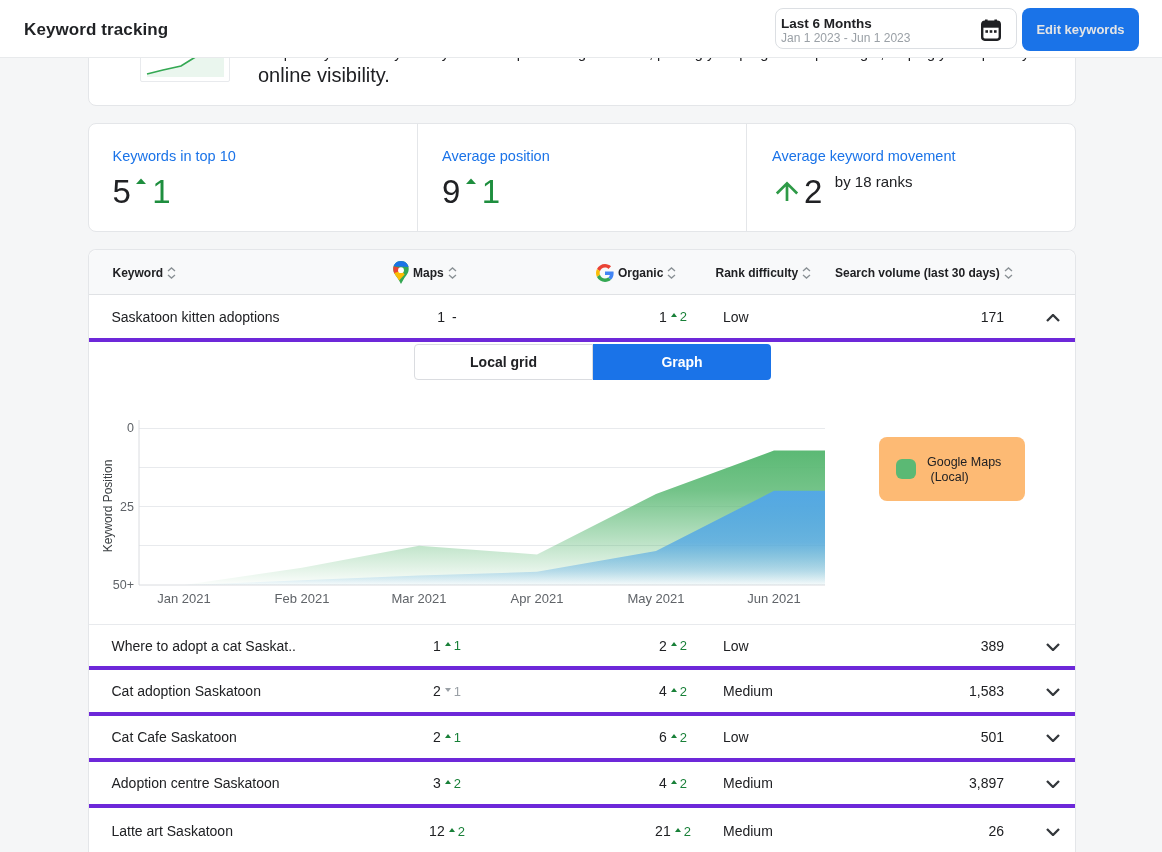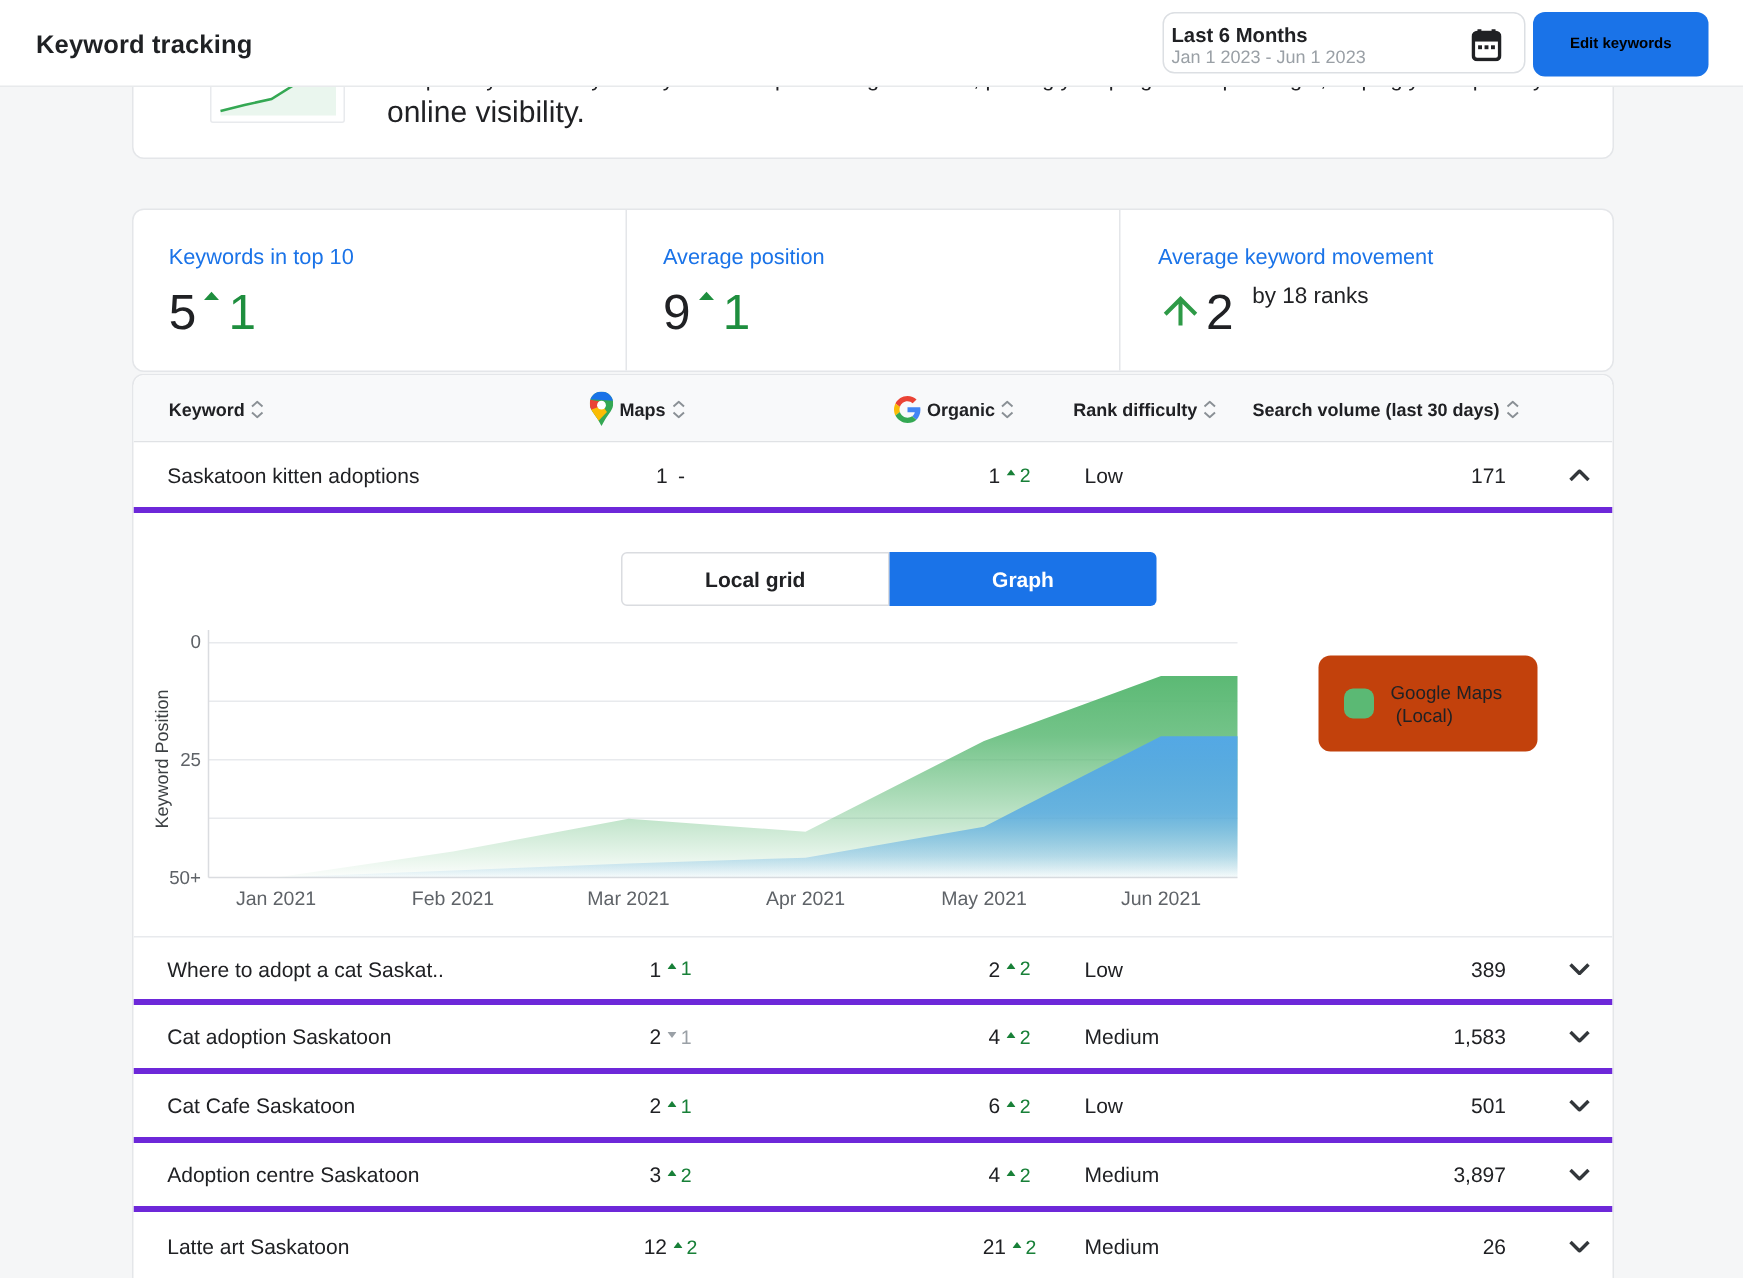"Edit keywords" #editbtn { color: #000000 -> #e5e5e5; font-size: 10px -> 13px }
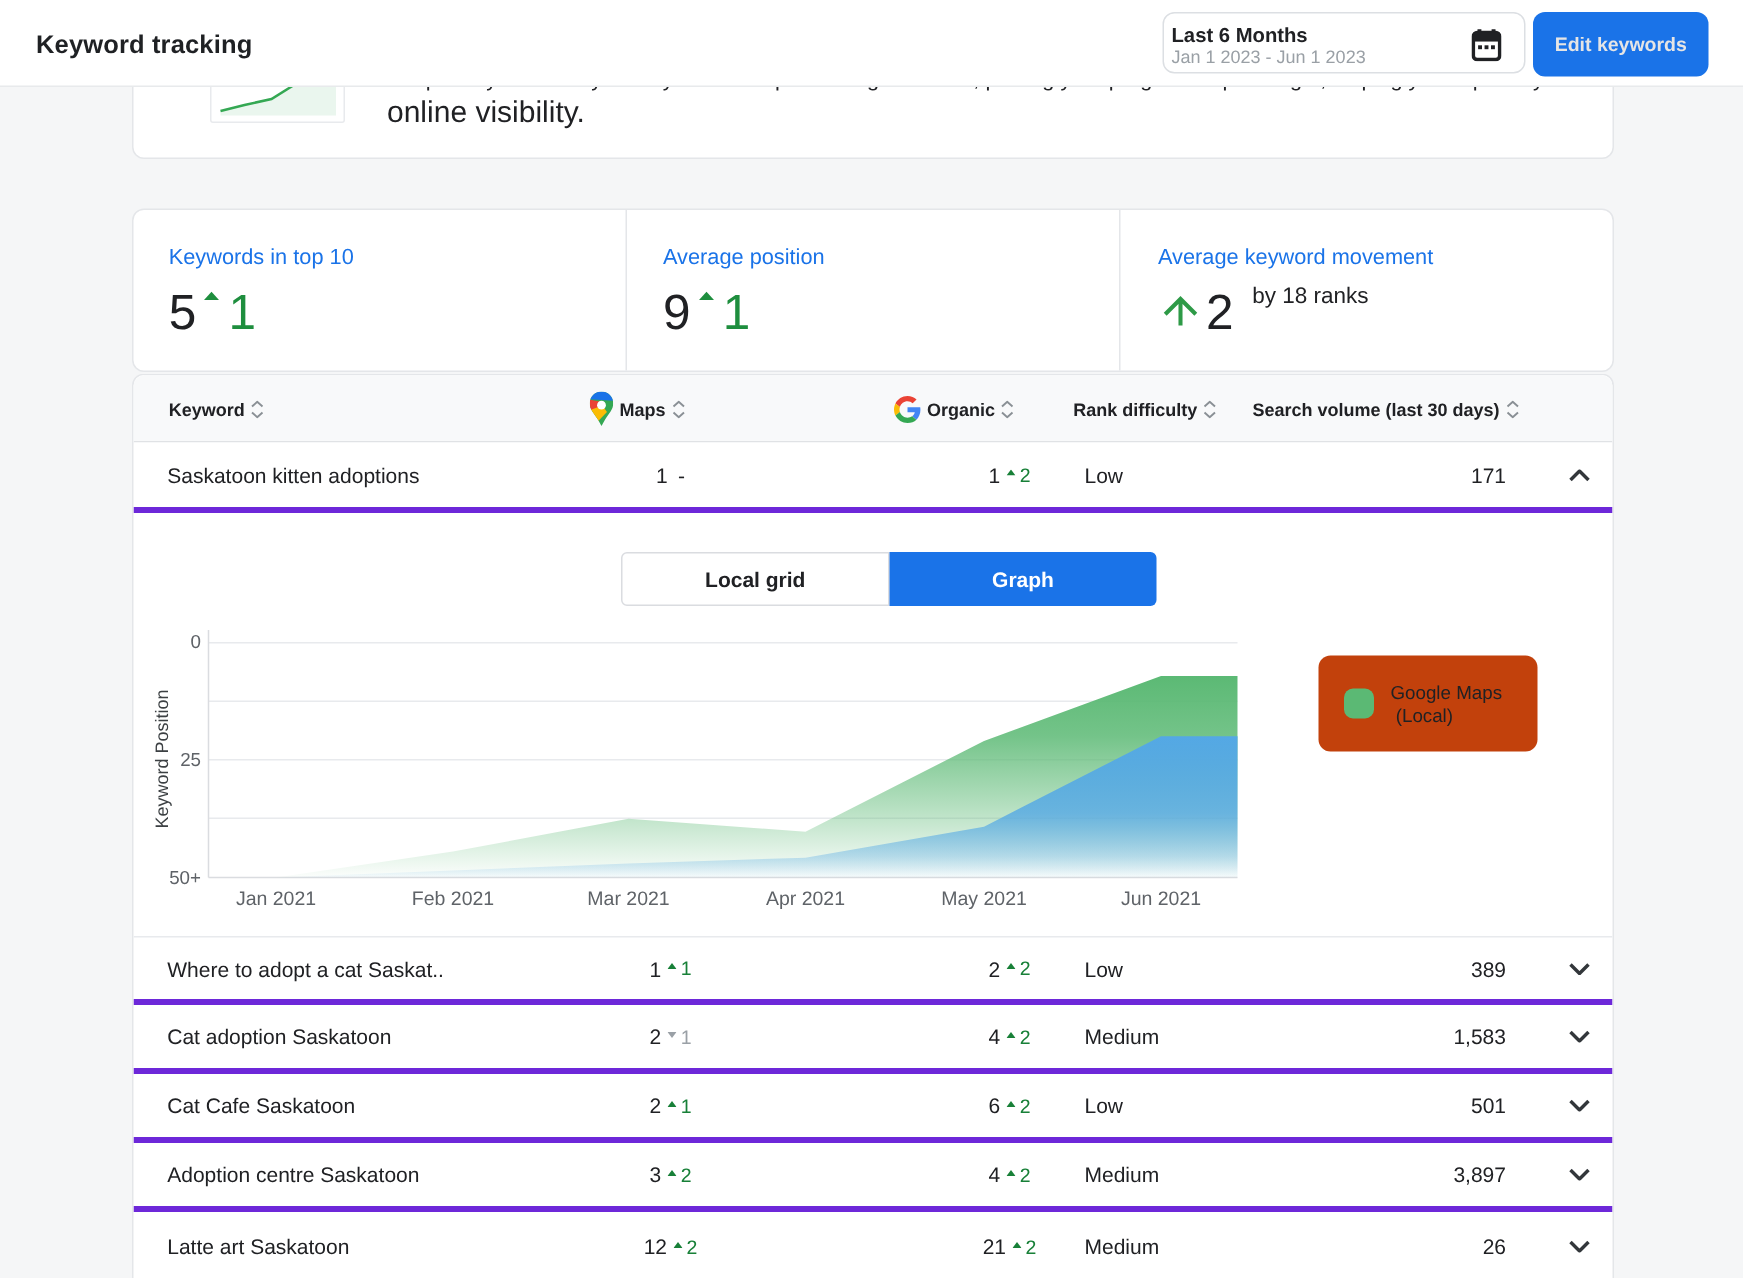"Keywords in top 10" #cardB { top: 139px -> 123px }
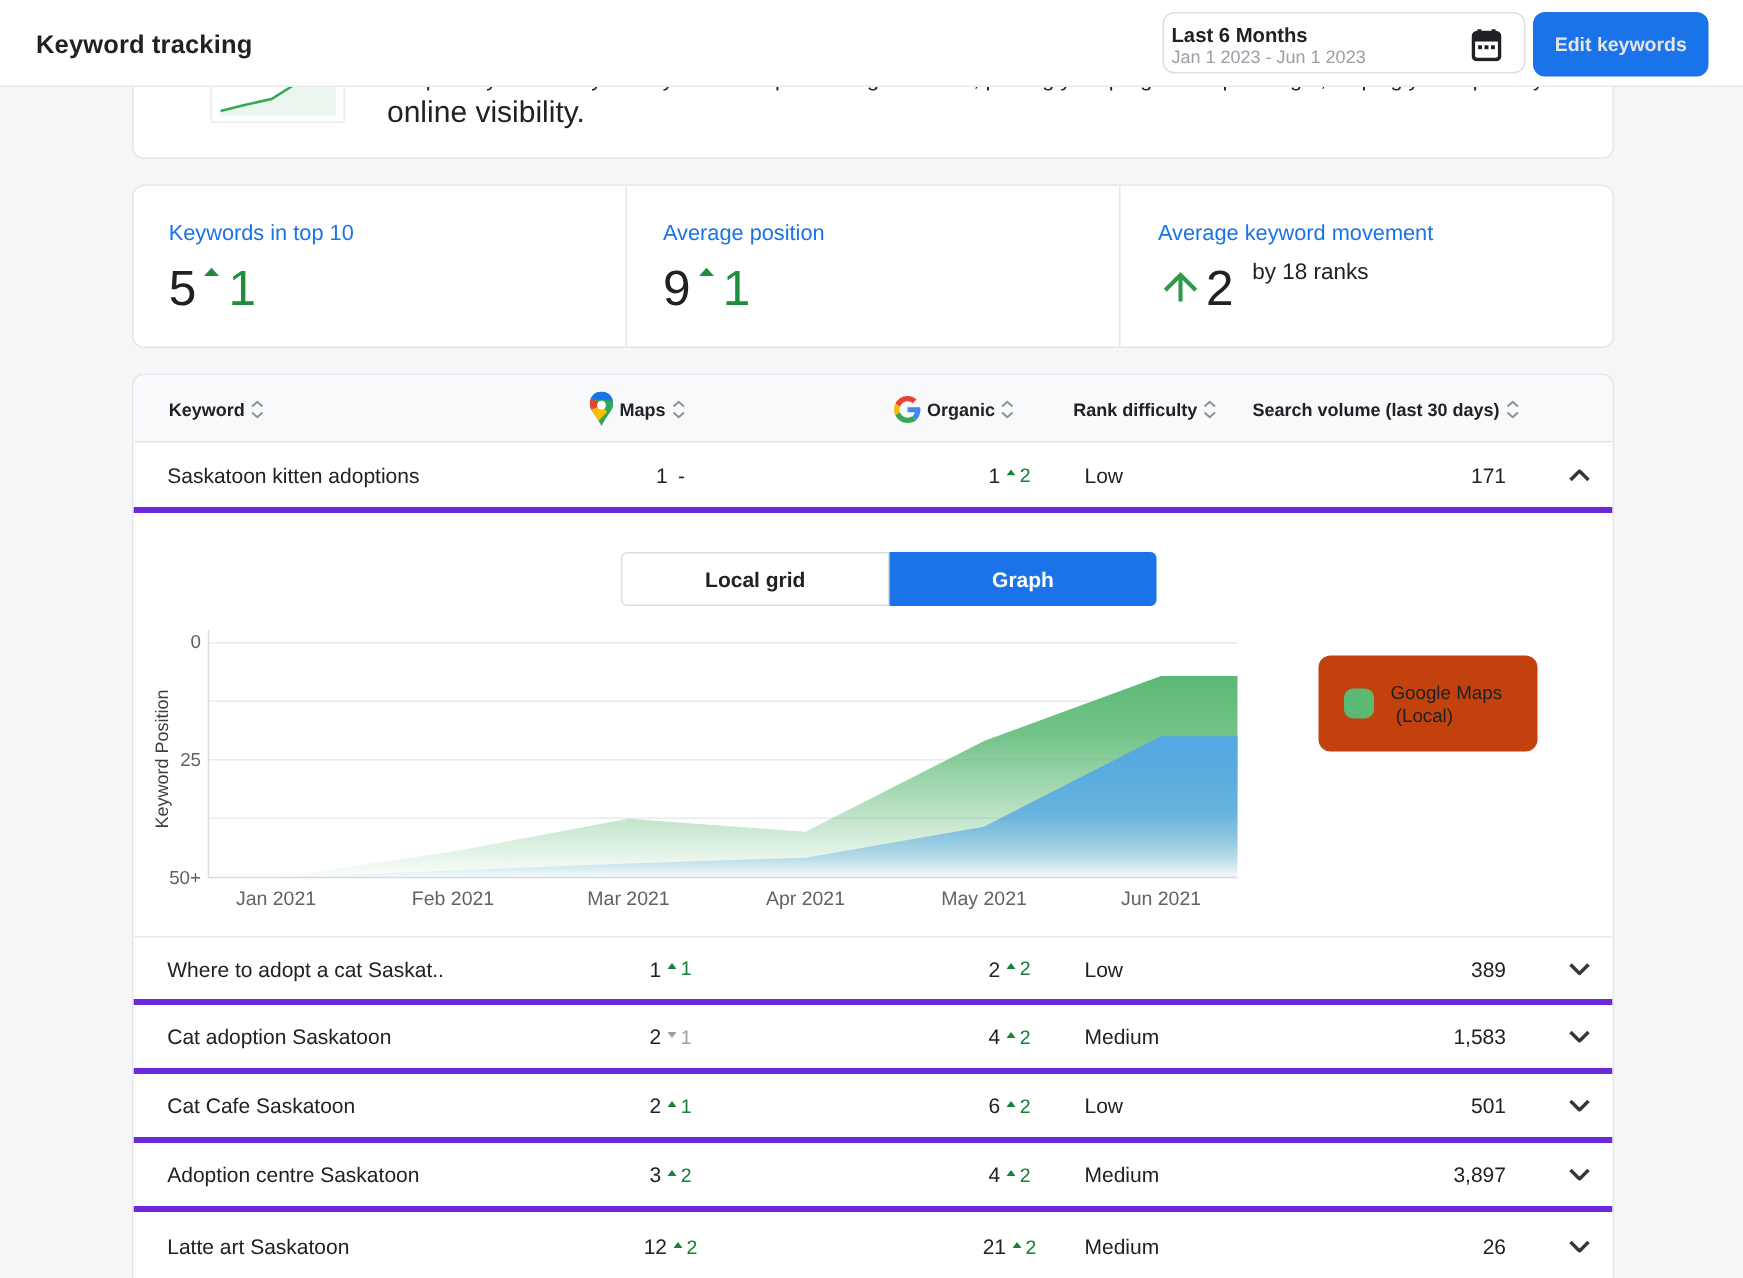"Local grid" #toggle { top: 118px -> 94px }
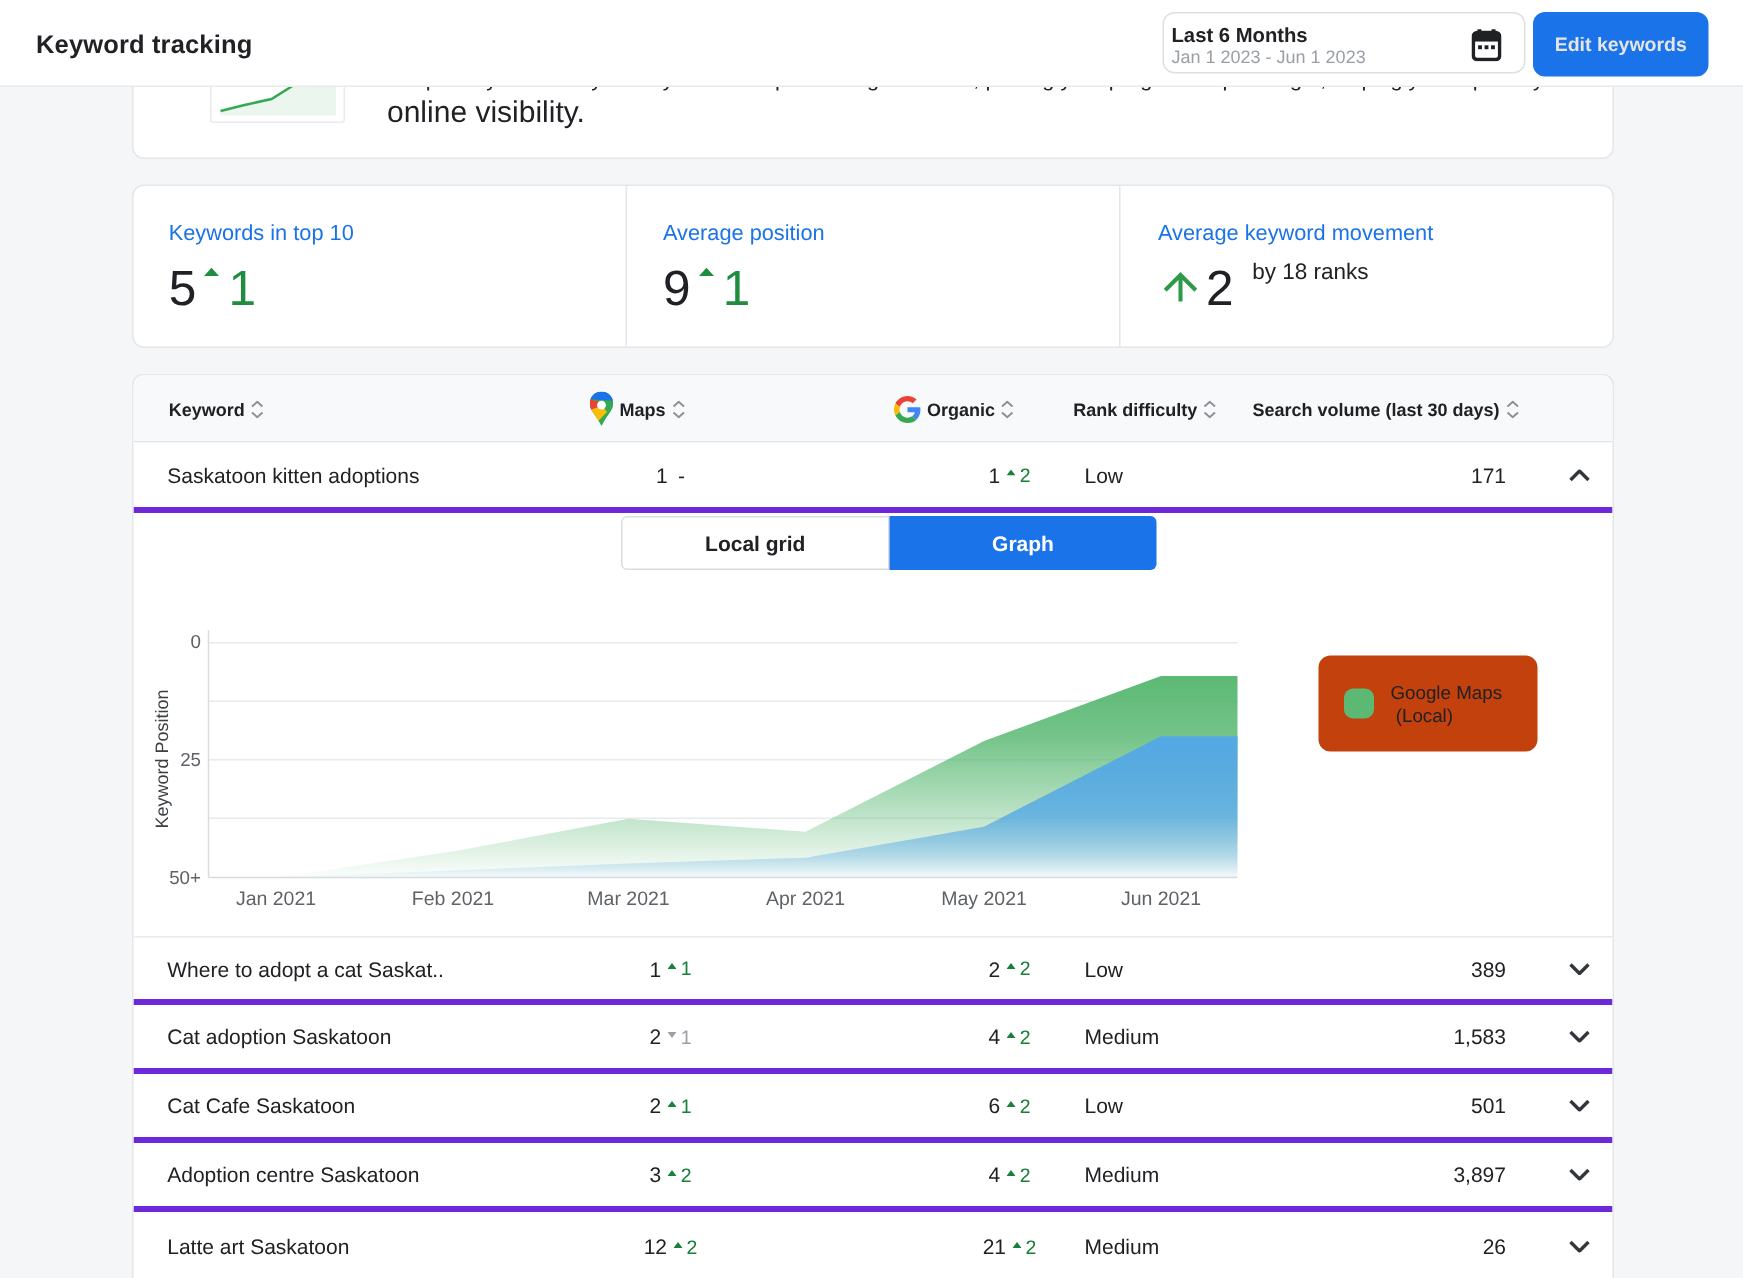"Google Maps" .legend { background: #c2410c -> #fdba74 }
